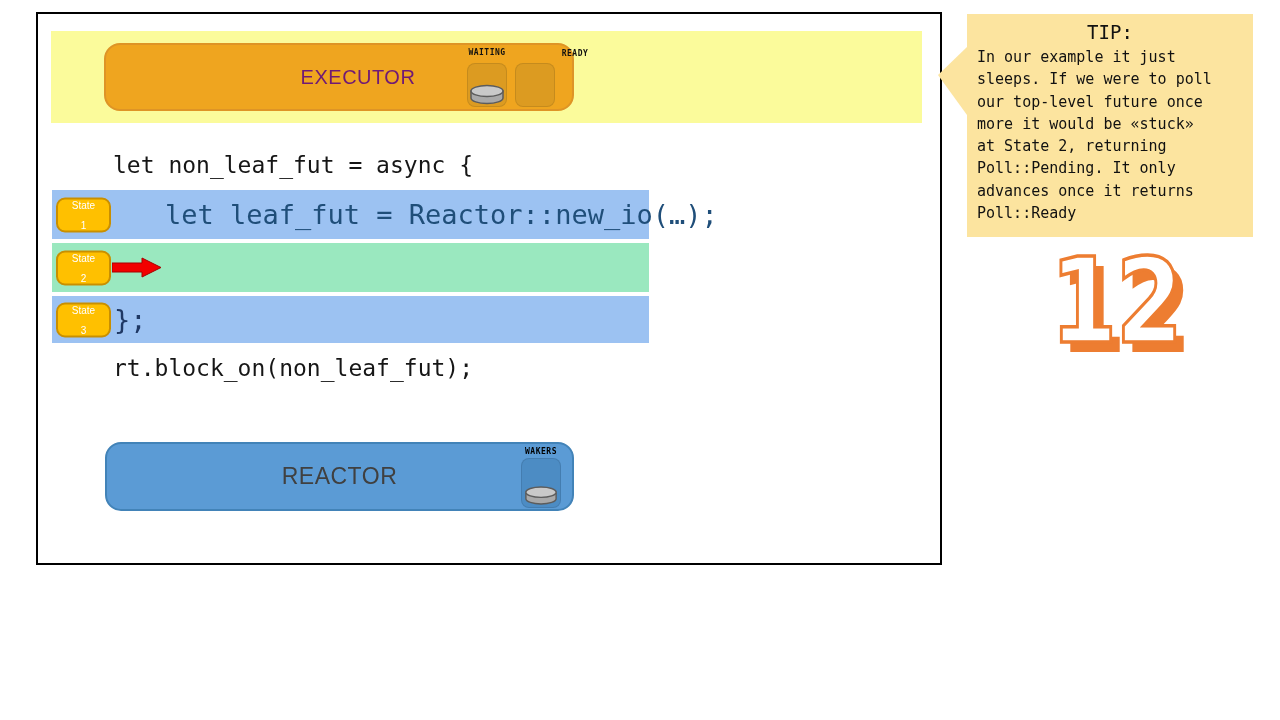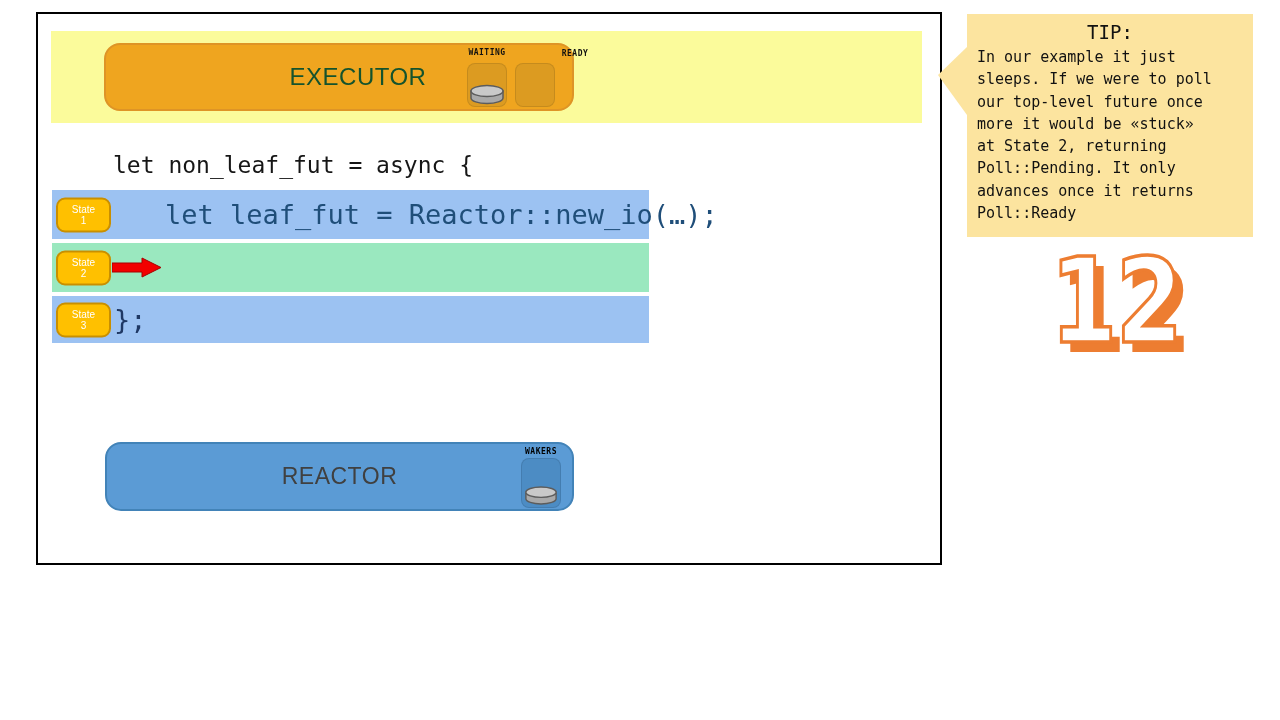"EXECUTOR" .exec-title { color: #14532d -> #701a75; font-size: 24px -> 20px }
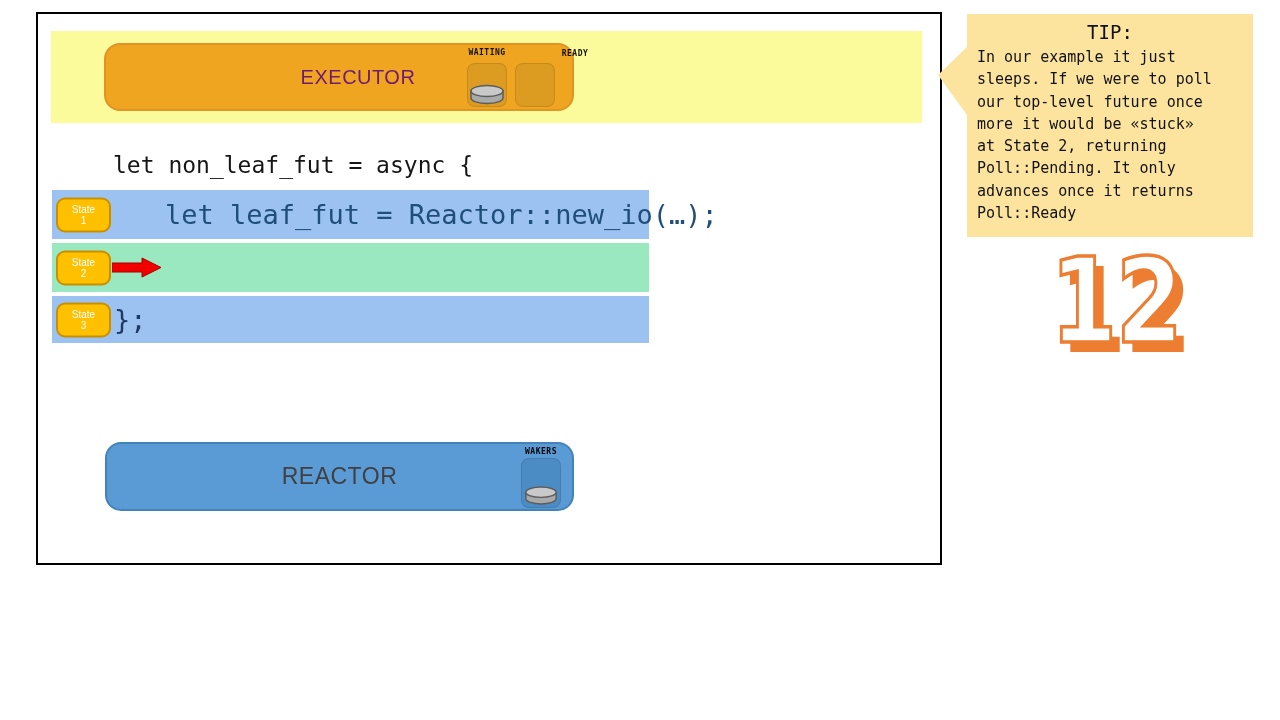"State" .badge { justify-content: center -> space-between }
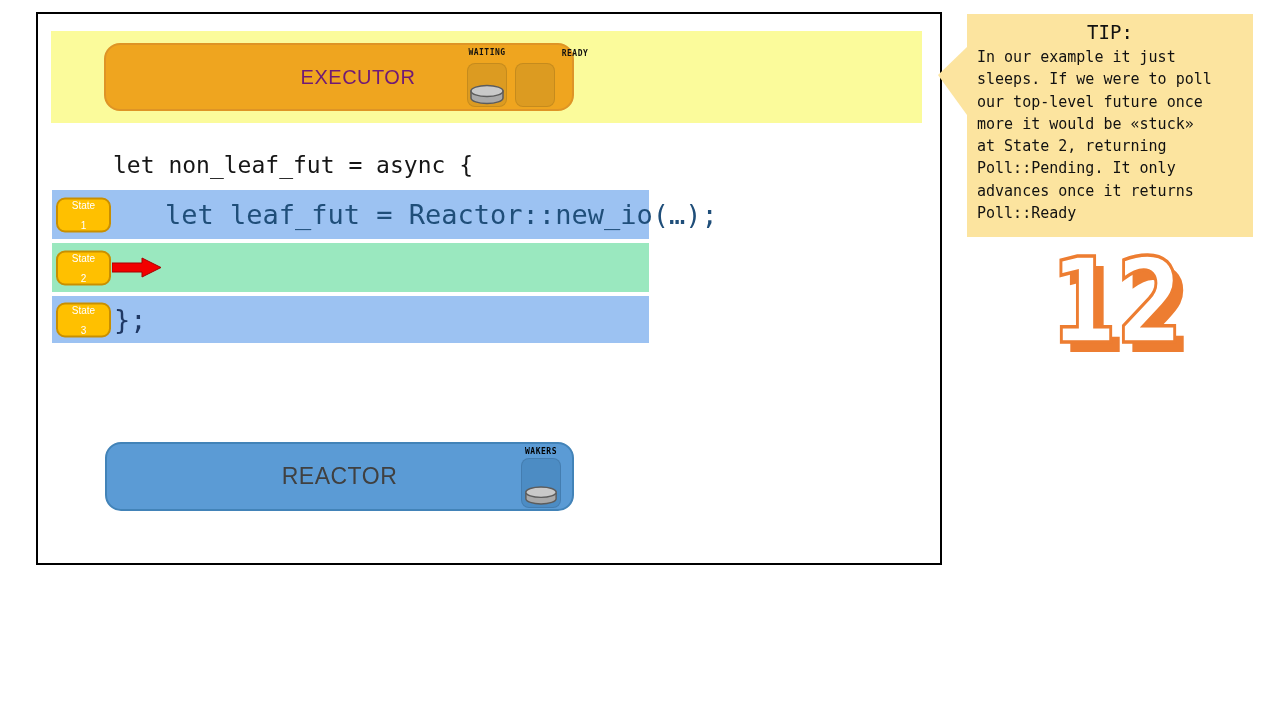"rt.block_on(non_leaf_fut);" div.abs { html: none -> <div>rt.block_on(non_leaf_fut);</div> }
